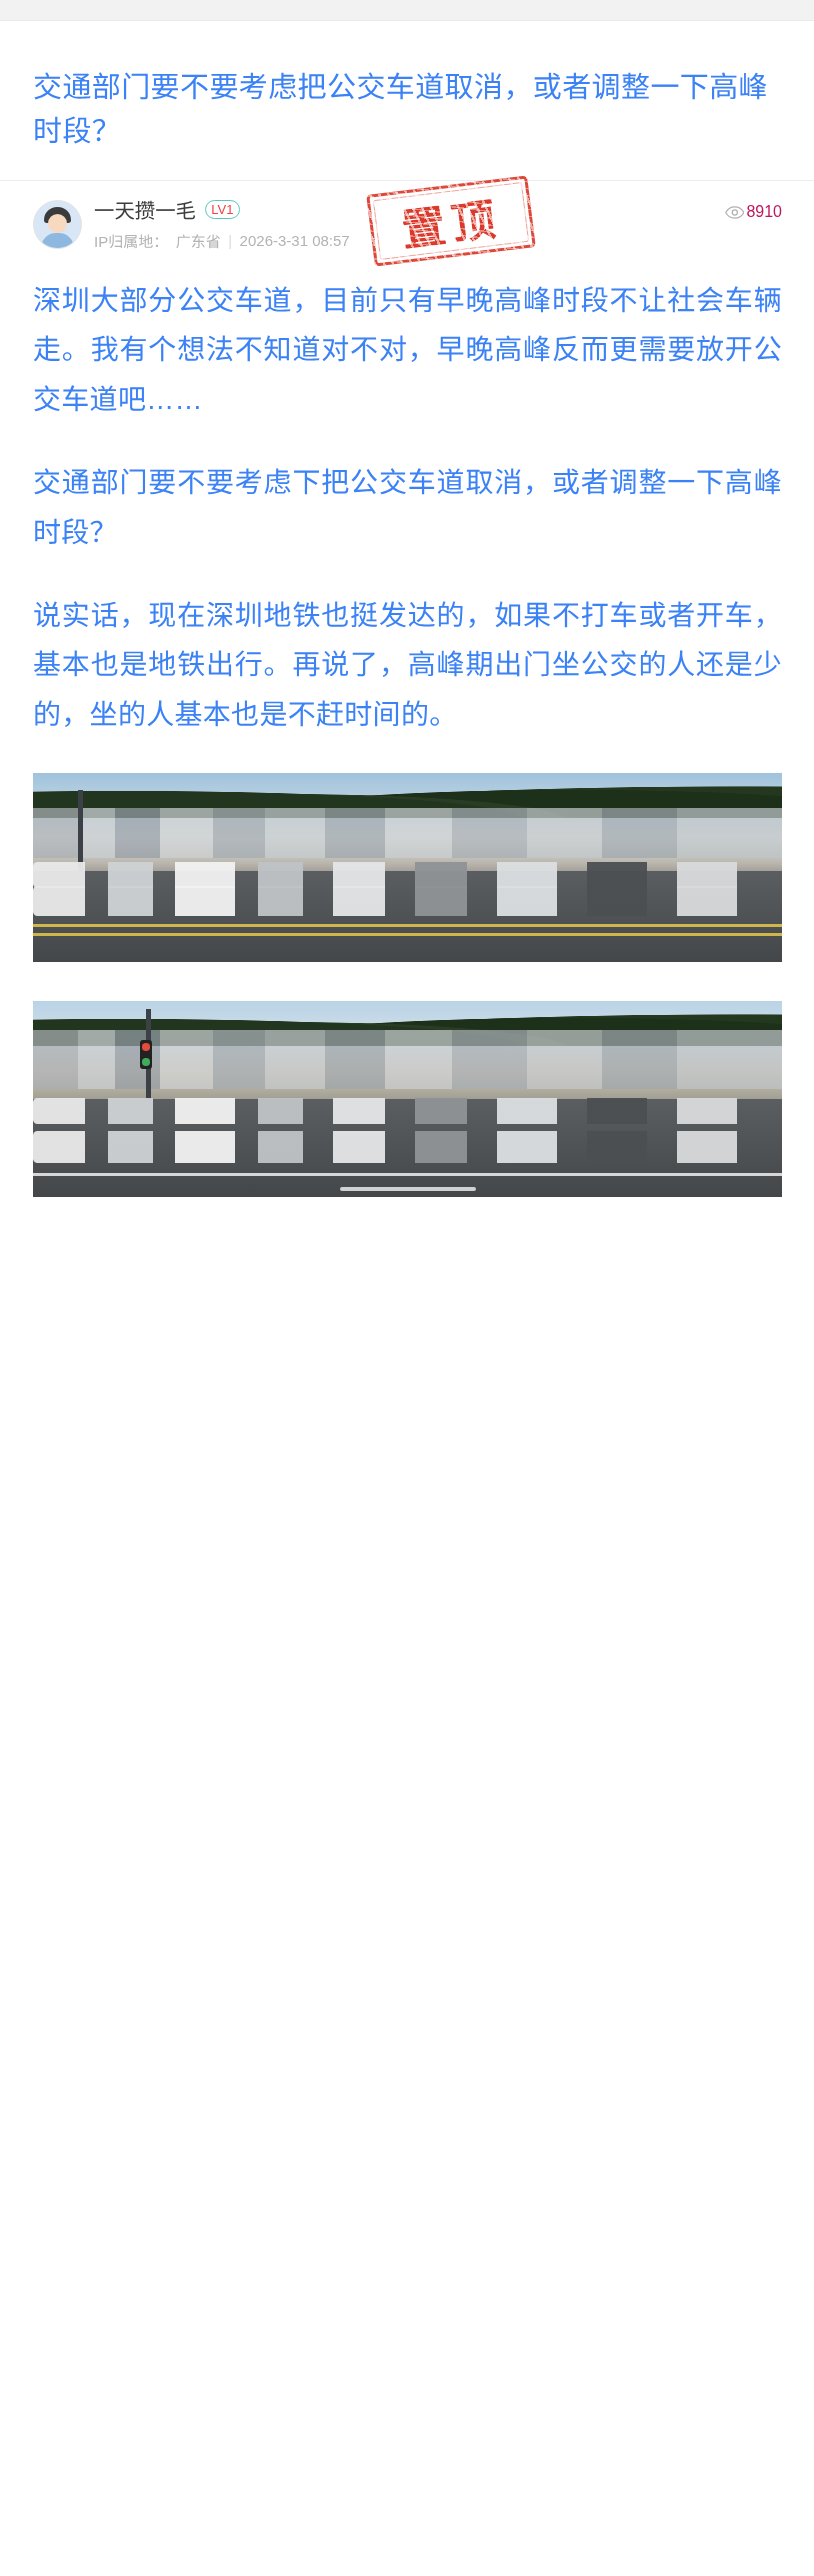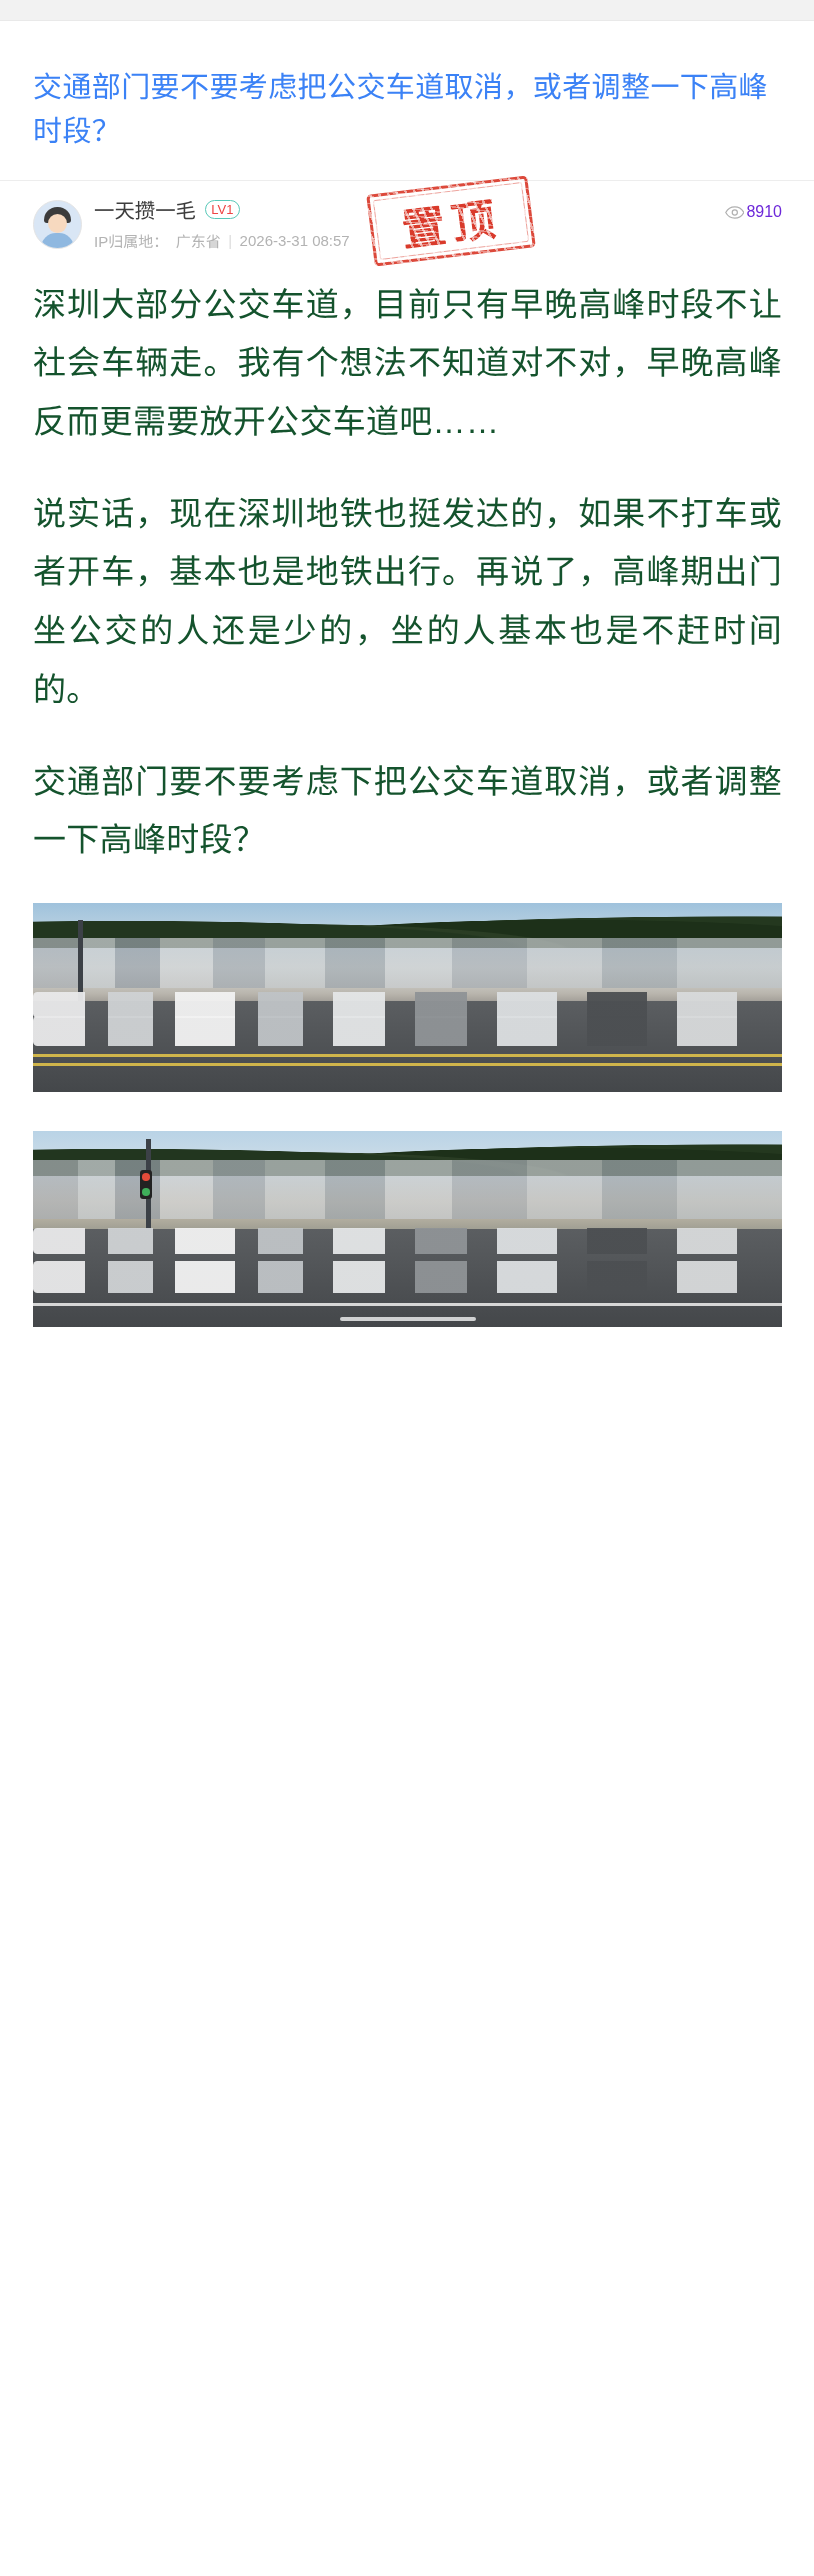"8910" .views { color: #6d28d9 -> #be185d }
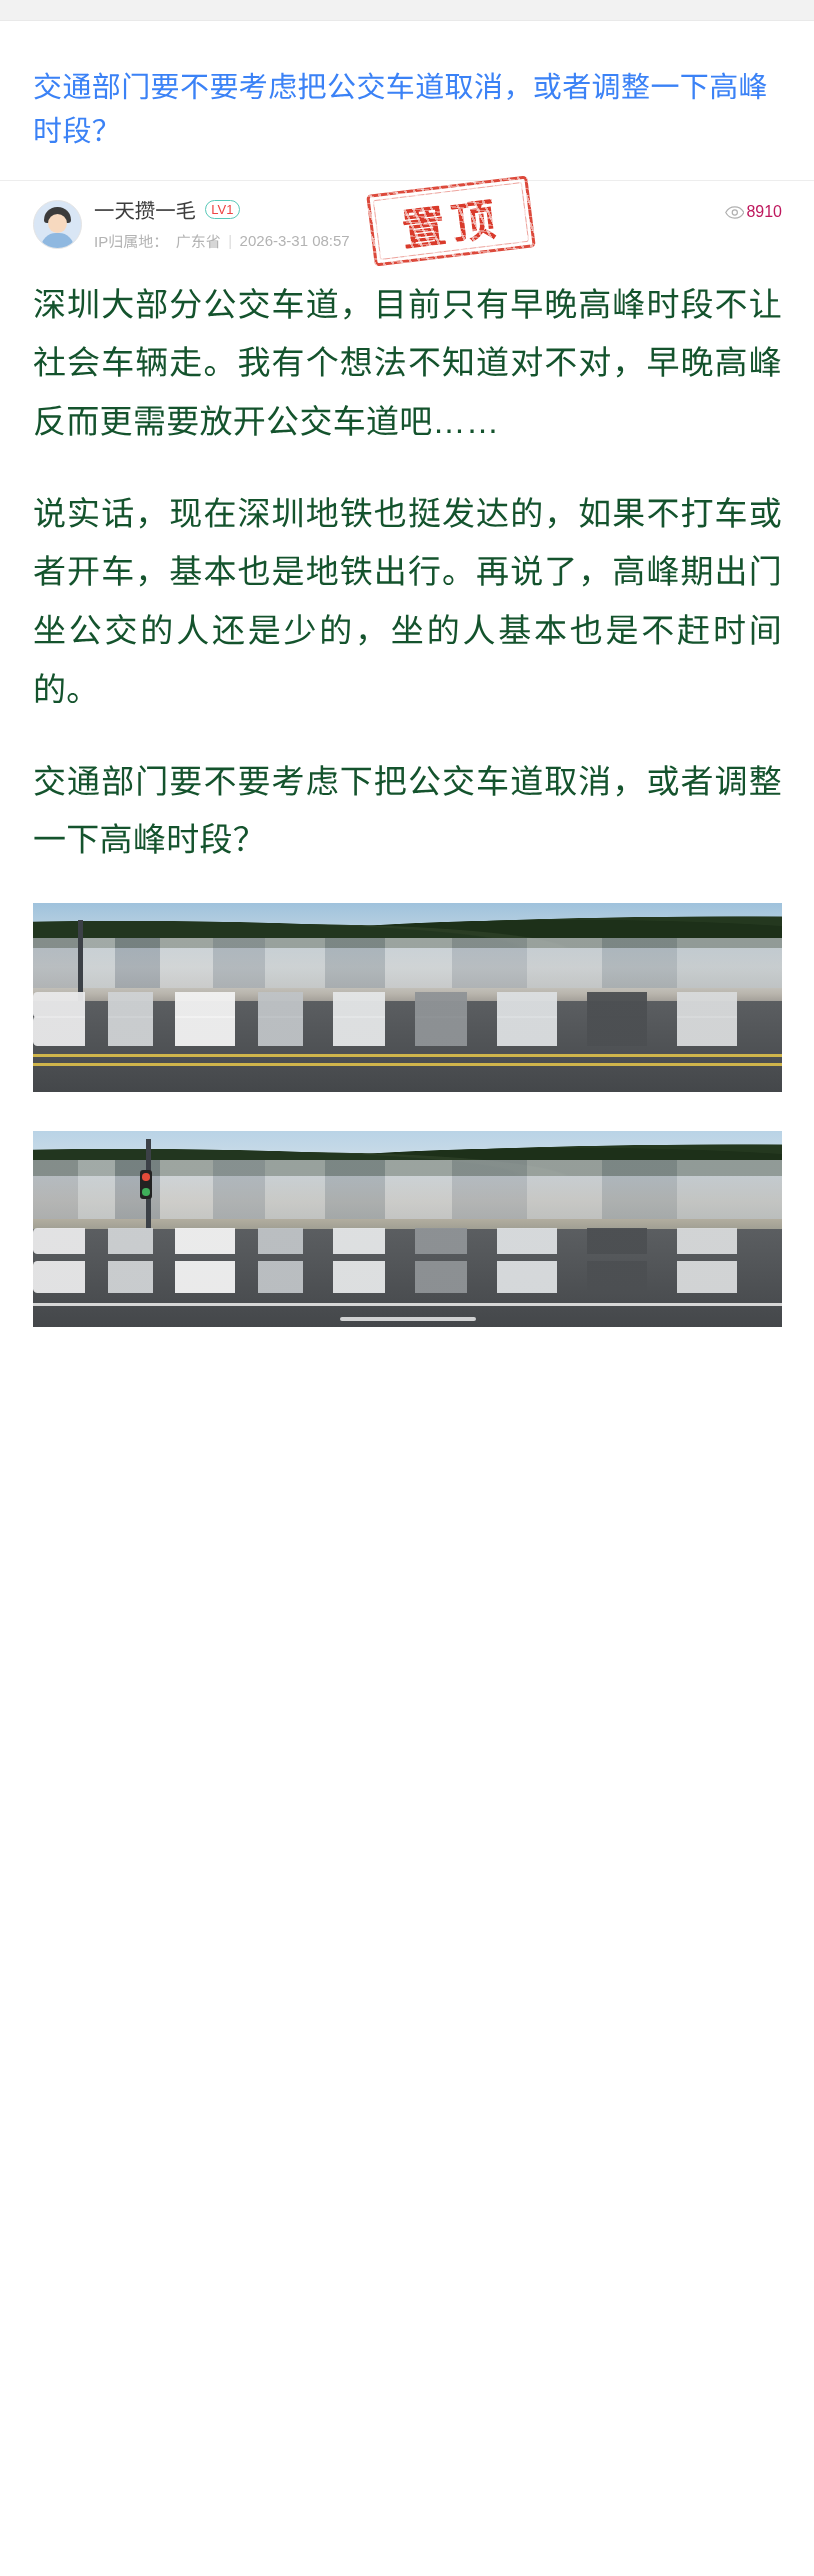"深圳大部分公交车道，目前只有早晚高峰时段不让社会车辆走。我有个想法不知道对不对，" .para { color: #14532d -> #3b82f6; font-size: 33px -> 28px }
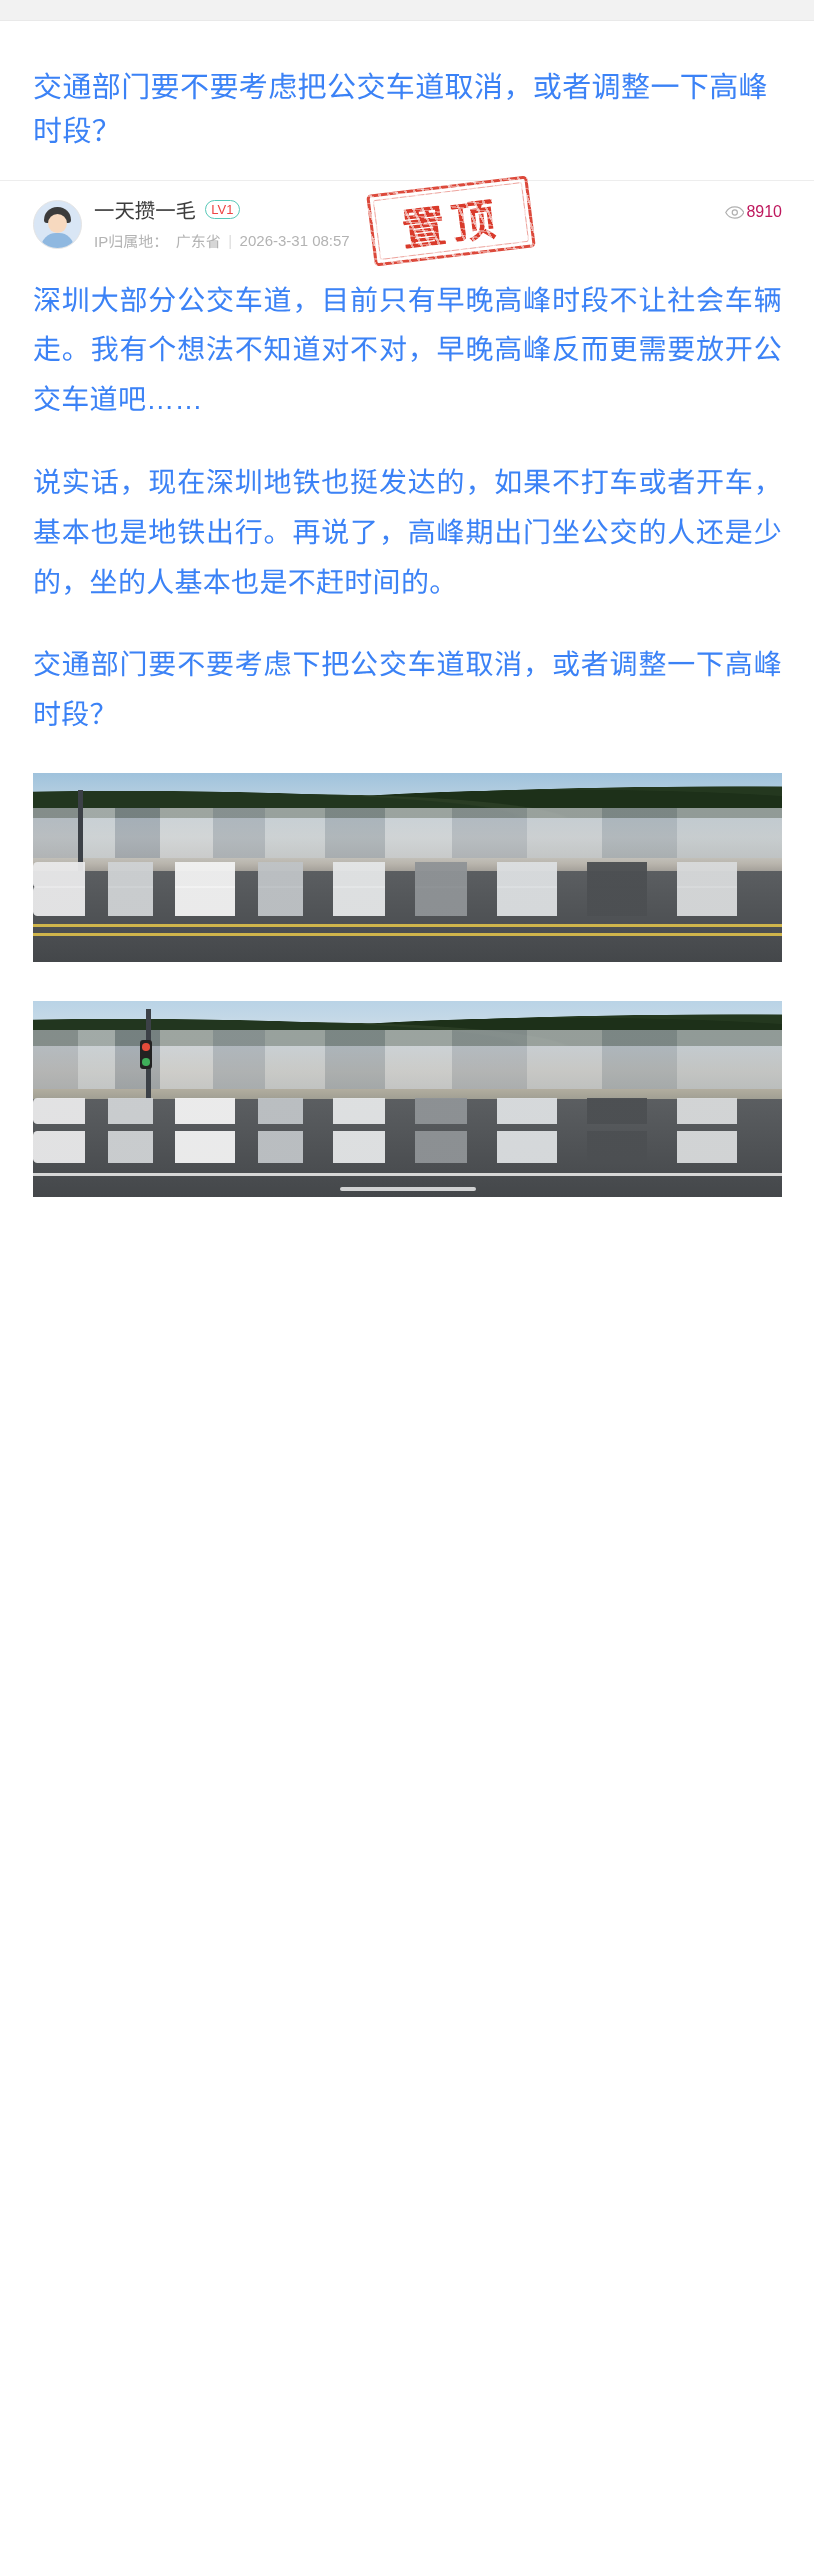"说实话，现在深圳地铁也挺发达的，如果不打车或者开车，基本也是地铁出行。再说了，高" p.para { order: before "交通部门要不要考虑下把公交车道取消，或者调整一下高峰时段？" -> after "交通部门要不要考虑下把公交车道取消，或者调整一下高峰时段？" }
